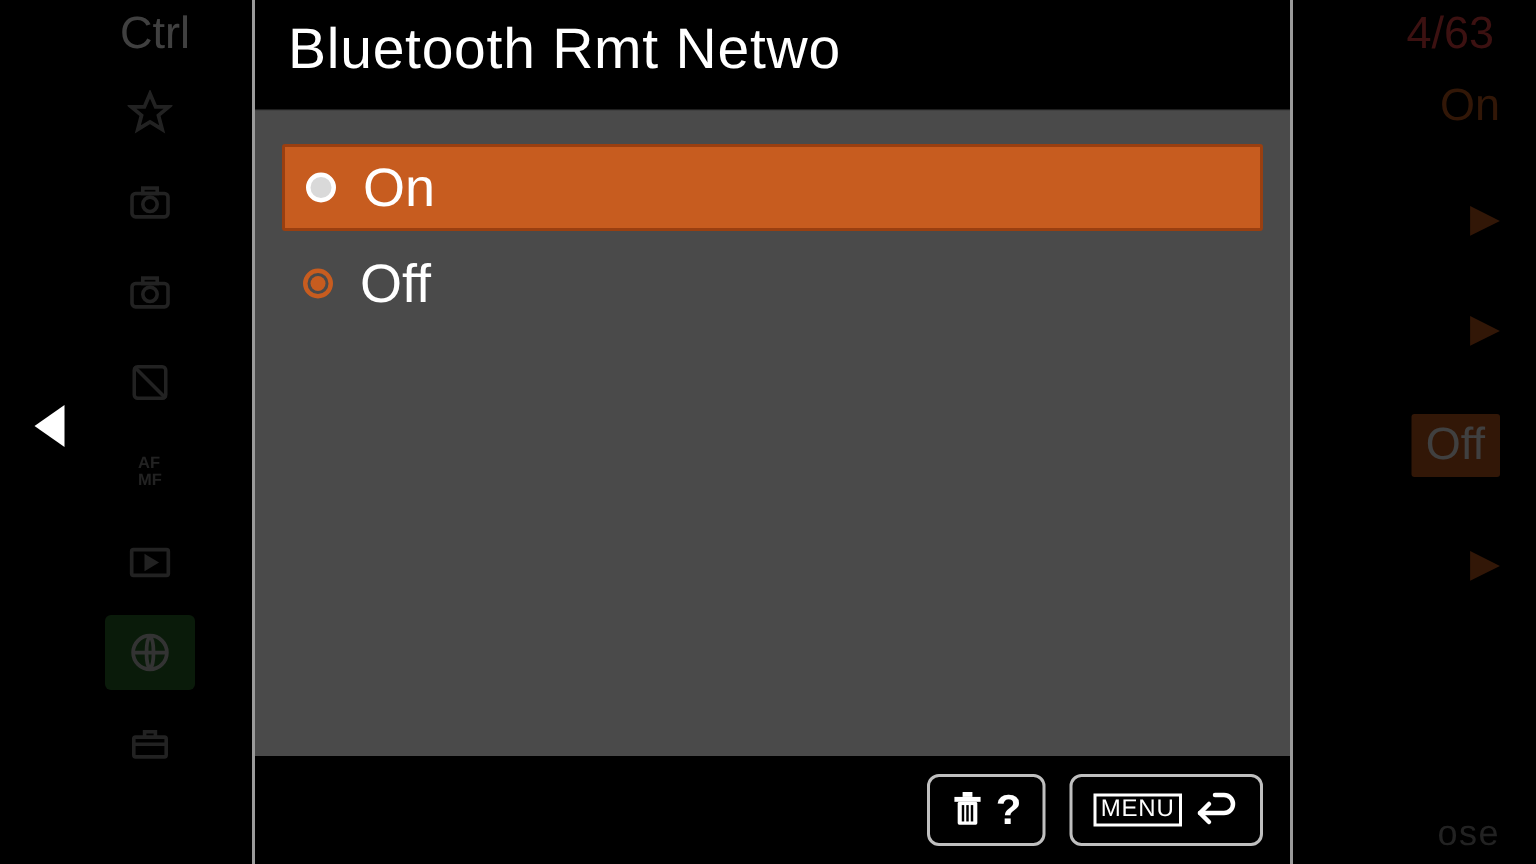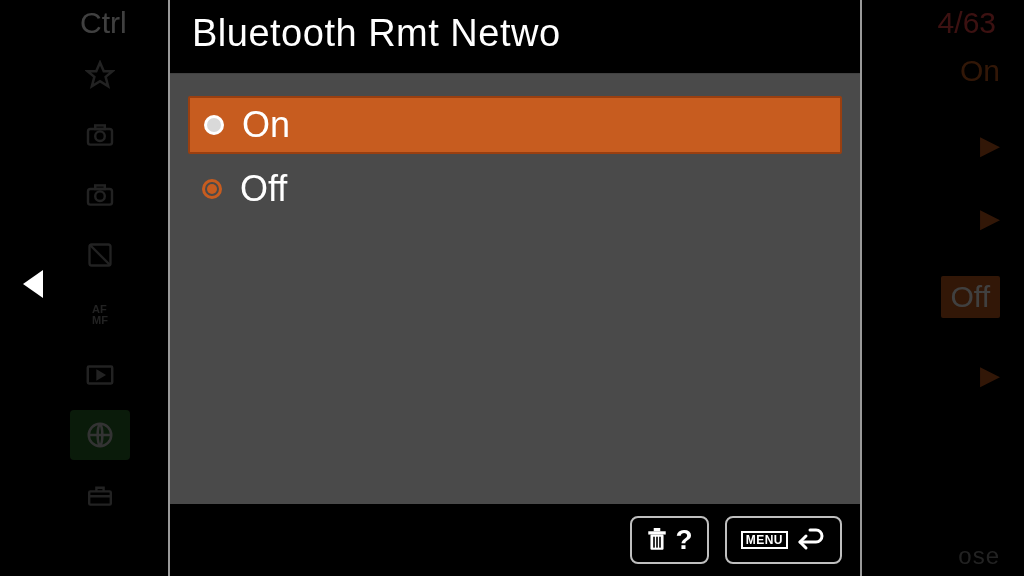"MENU" .footer-btn .menu-label { font-size: 12px -> 16px; font-weight: bold -> normal }
